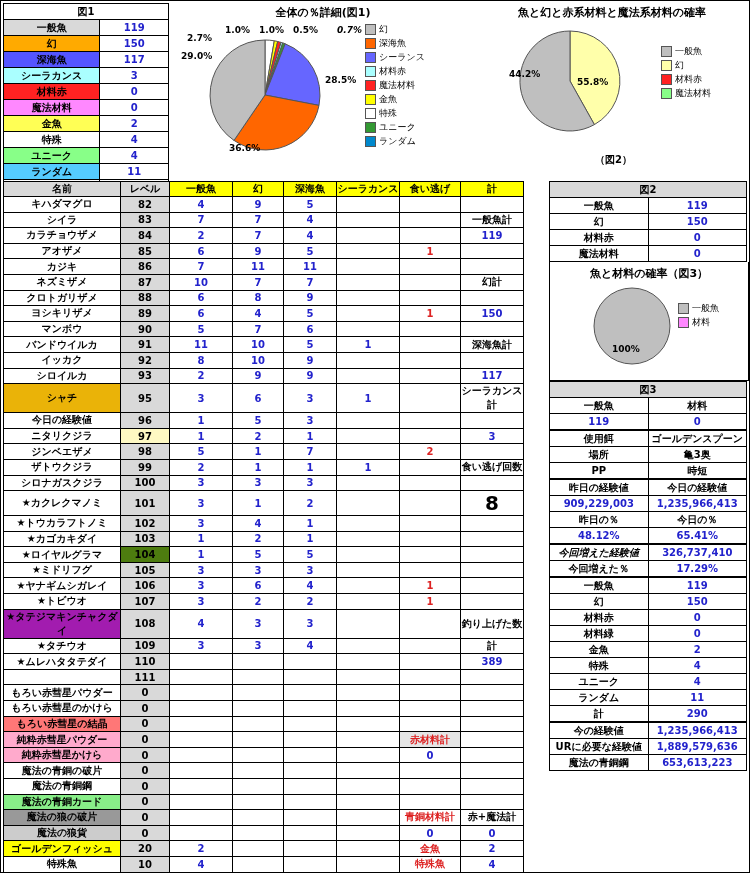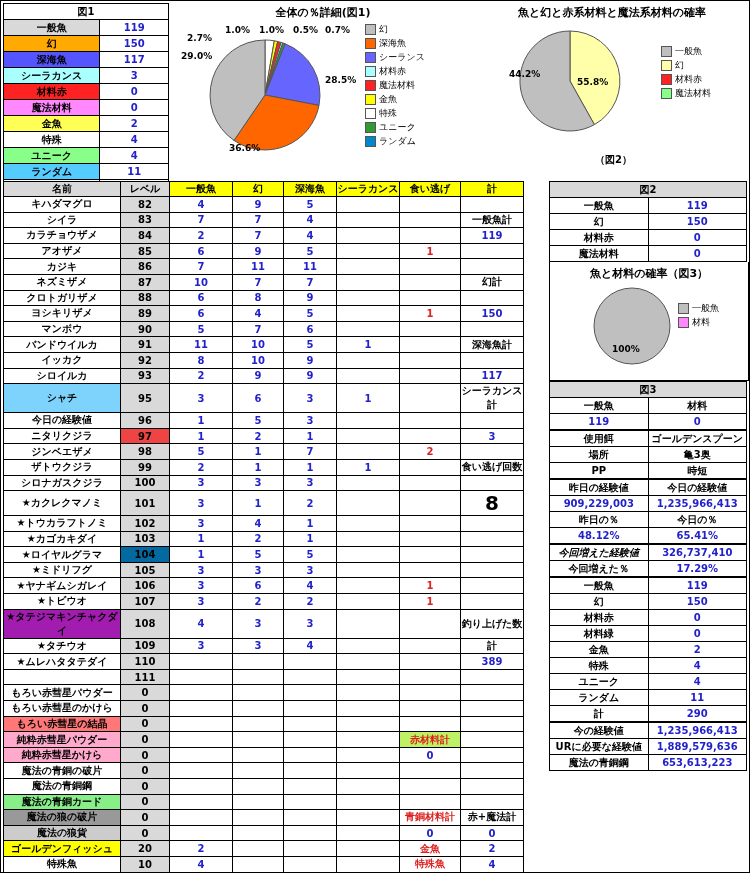"0.7%" div.pielabel { font-style: none -> italic; left: 152px -> 164px }
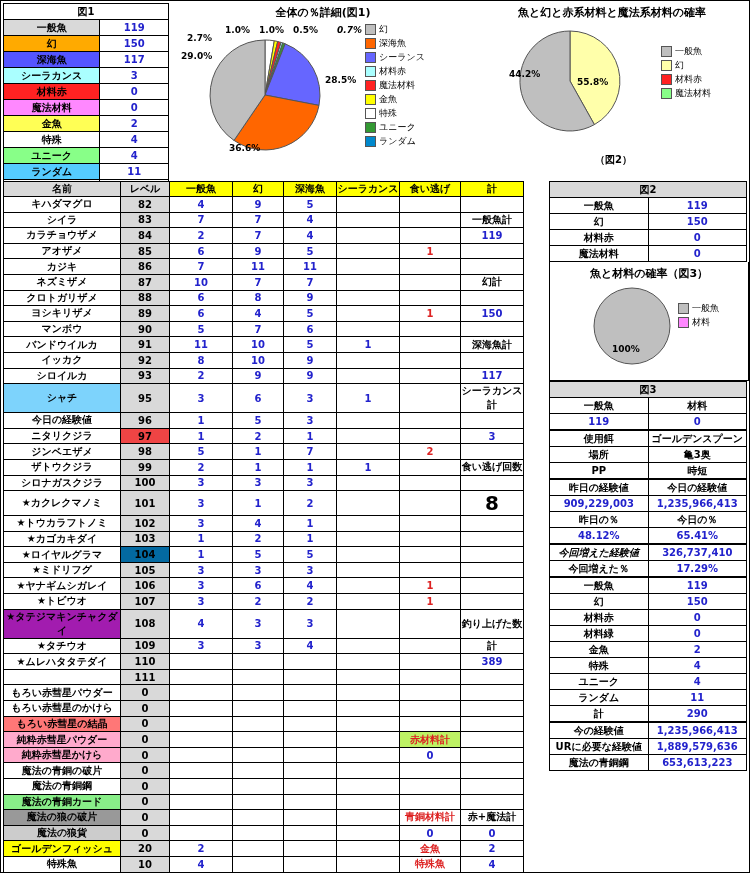"シャチ" td.c-name { background: #7dd3fc -> #eab308 }
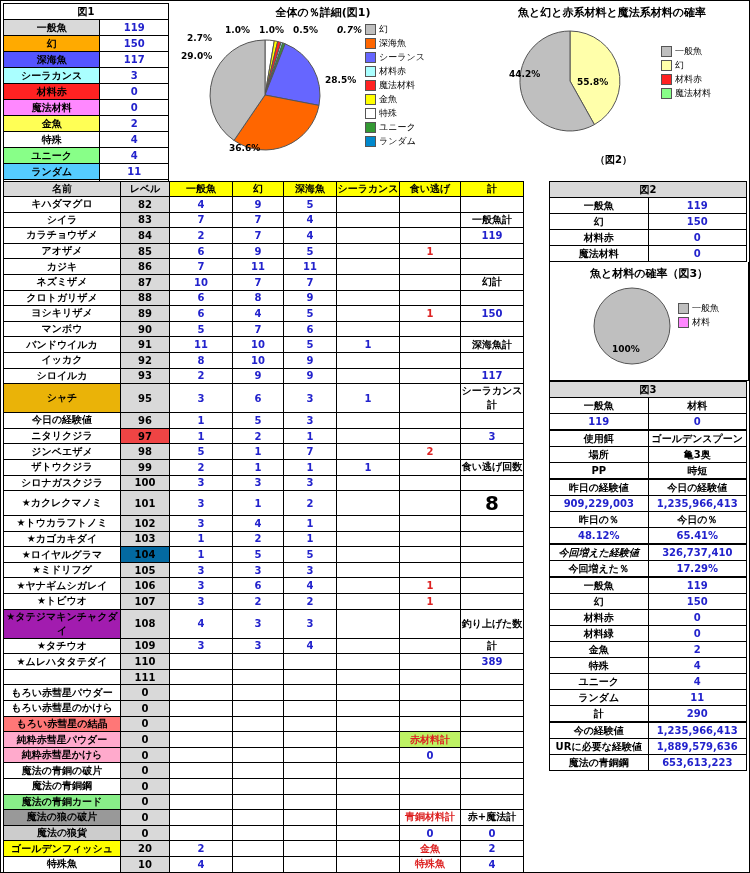"97" td.c-lv { background: #ef4444 -> #fef9c3 }
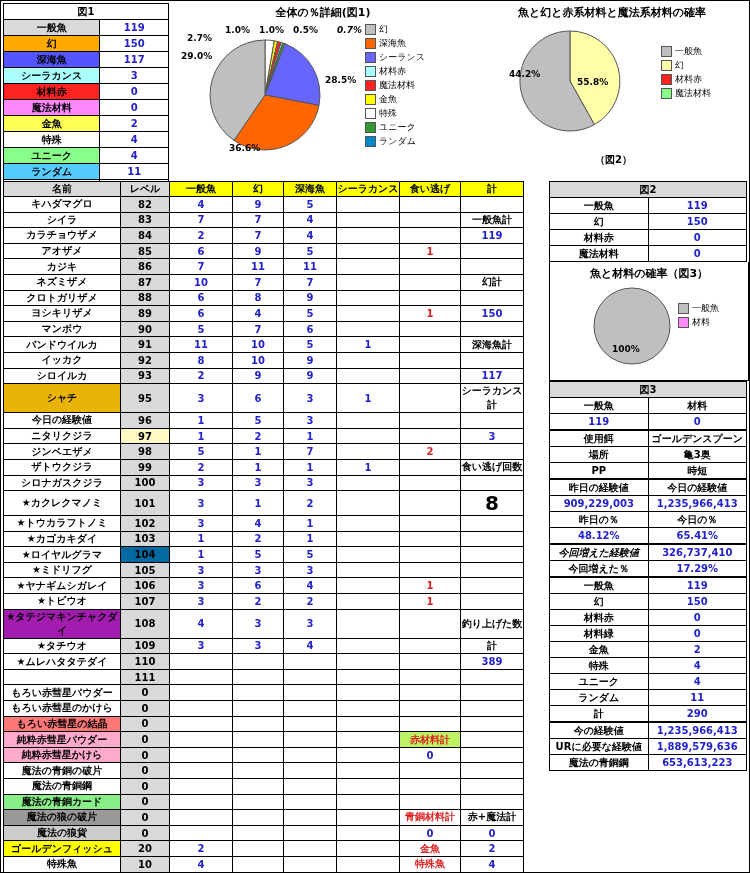"104" td.c-lv { background: #0369a1 -> #4d7c0f }
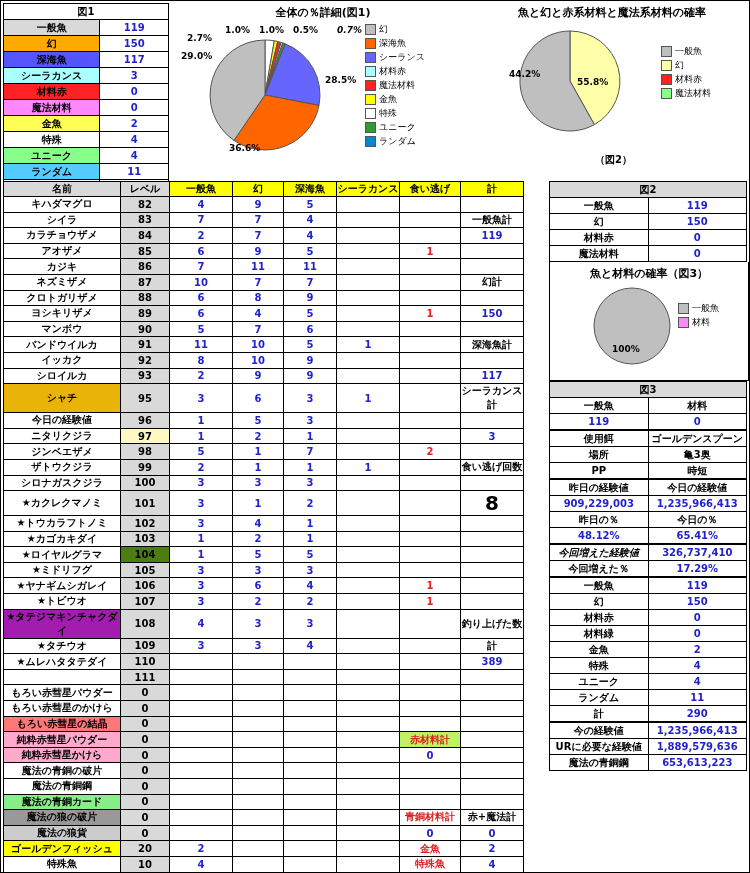"赤材料計" td.c-e { background: #bef264 -> #e5e5e5 }
